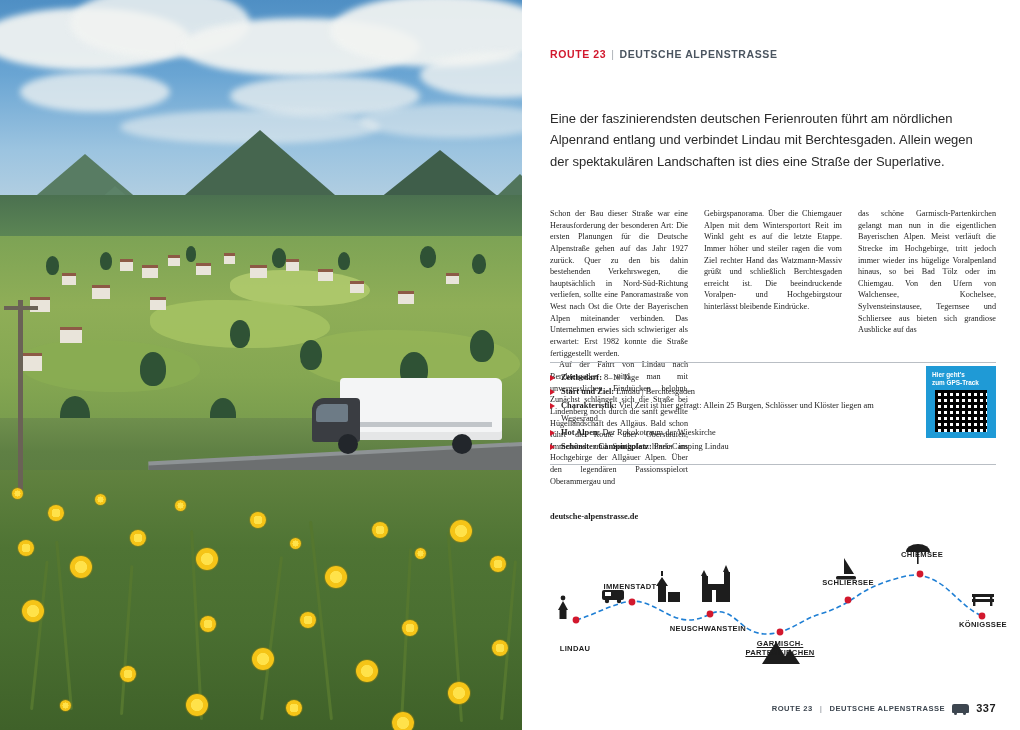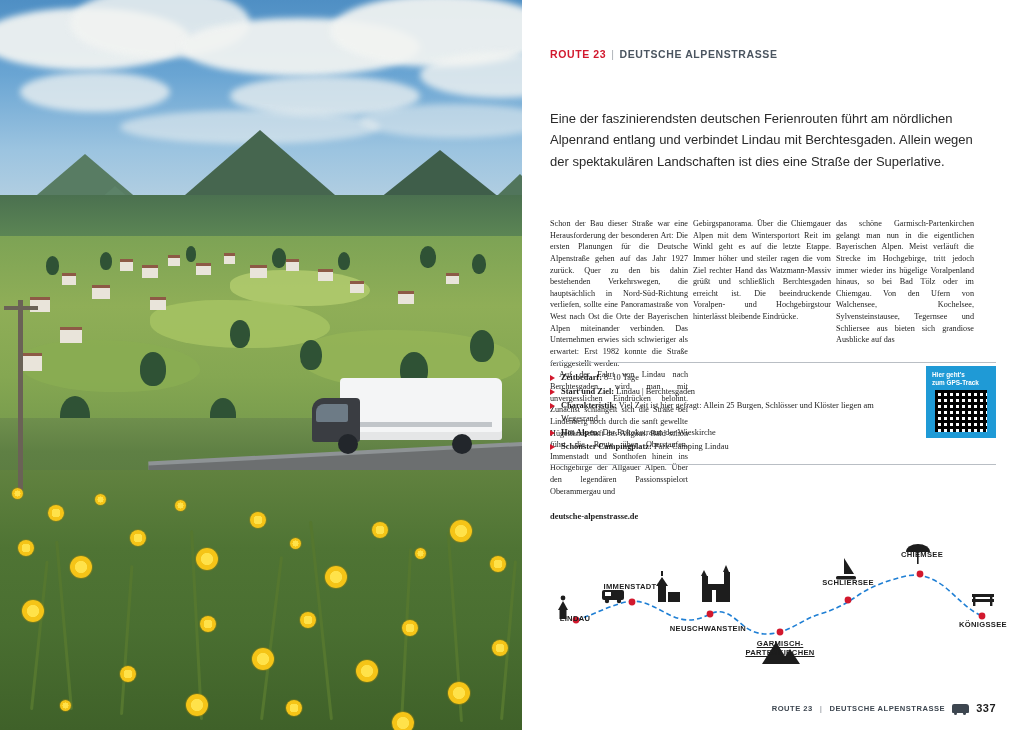"Schon der Bau dieser Straße" .cols { gap: 5px -> 16px; margin-top: 10px -> none }
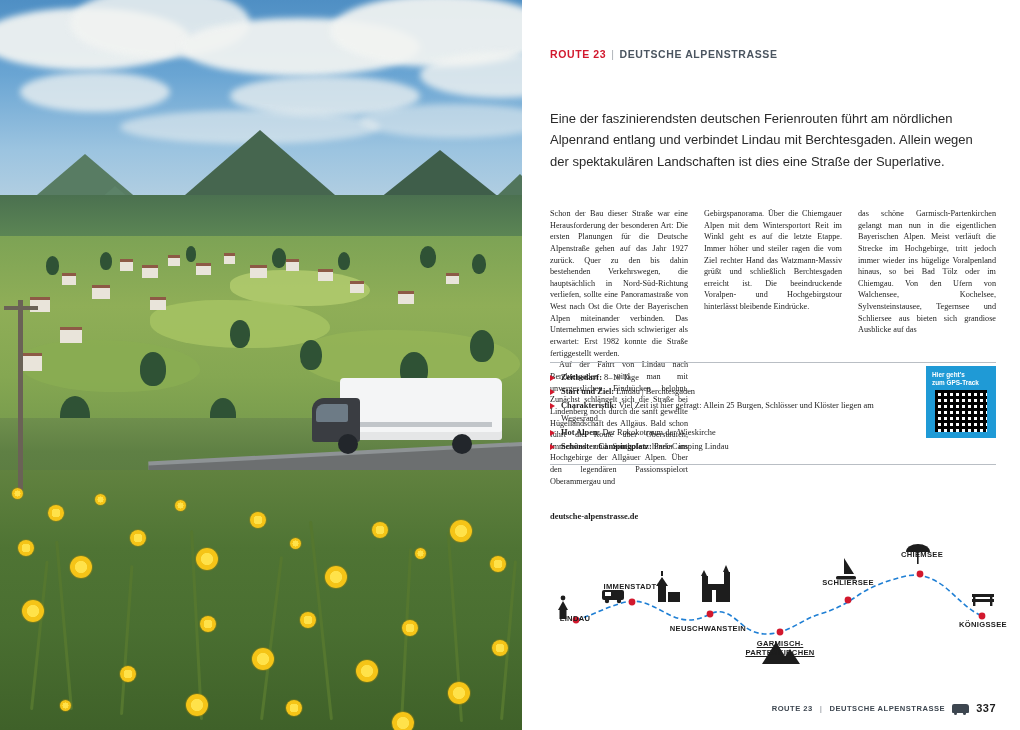"LINDAU" div.citylabel { top: 86px -> 116px }
